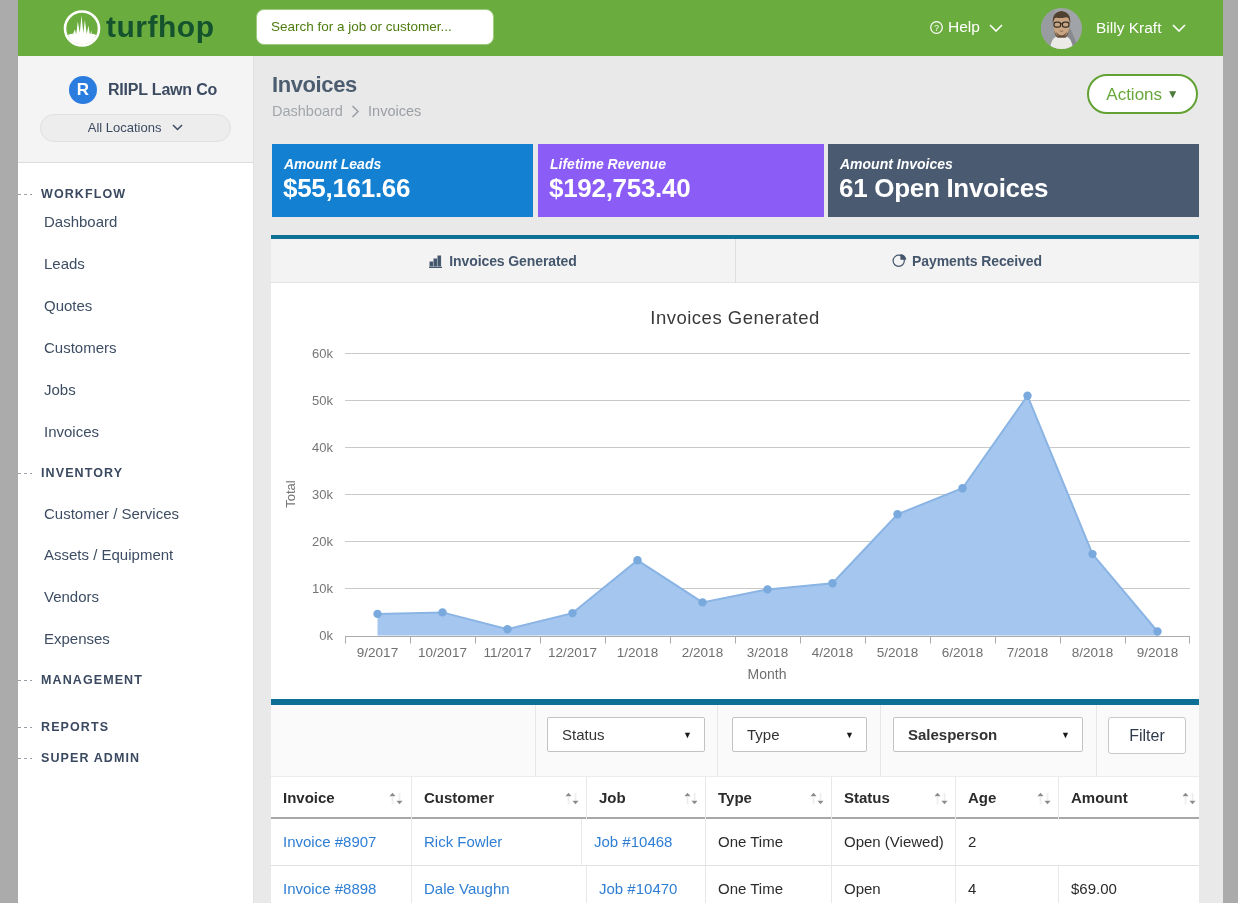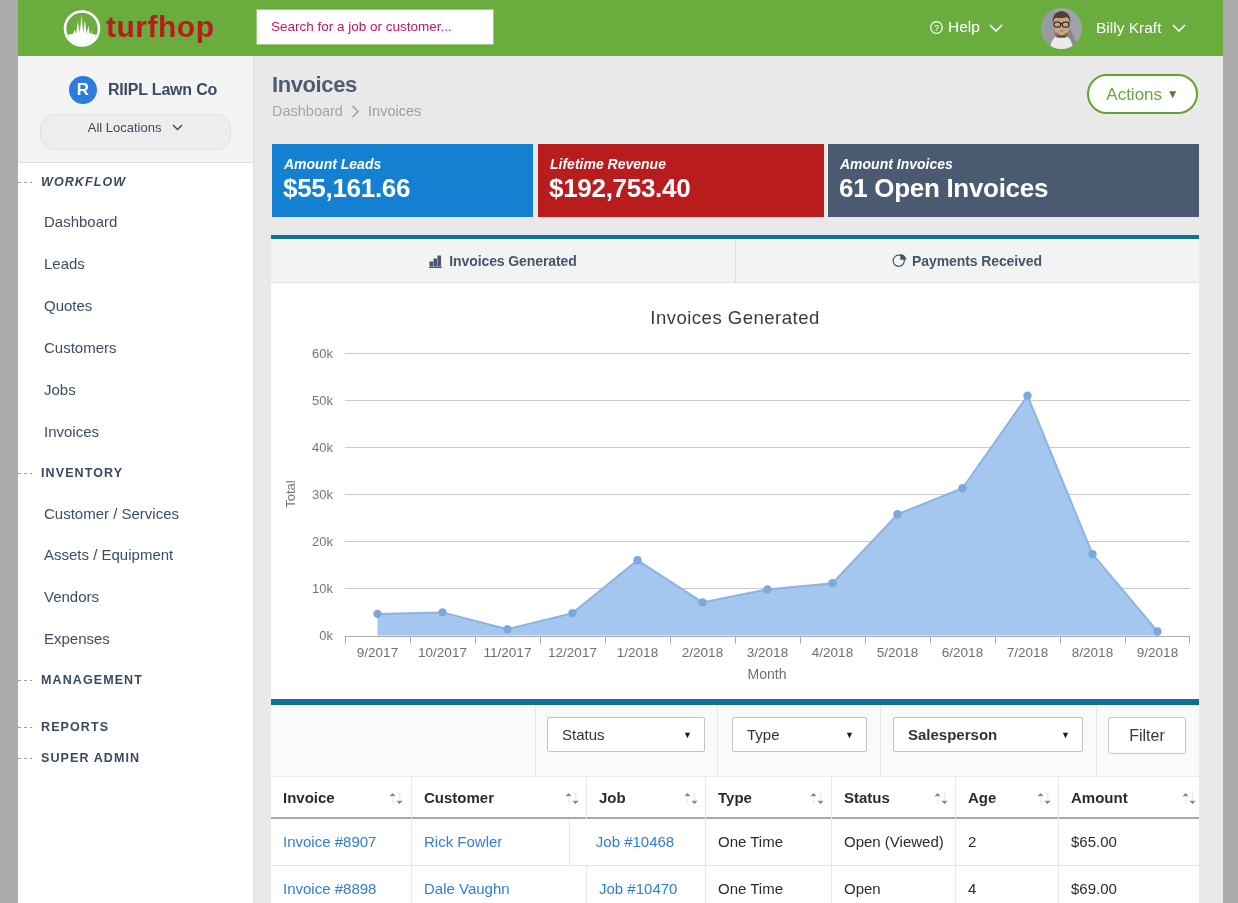"turfhop" div.abs { color: #b91c1c -> #14532d }
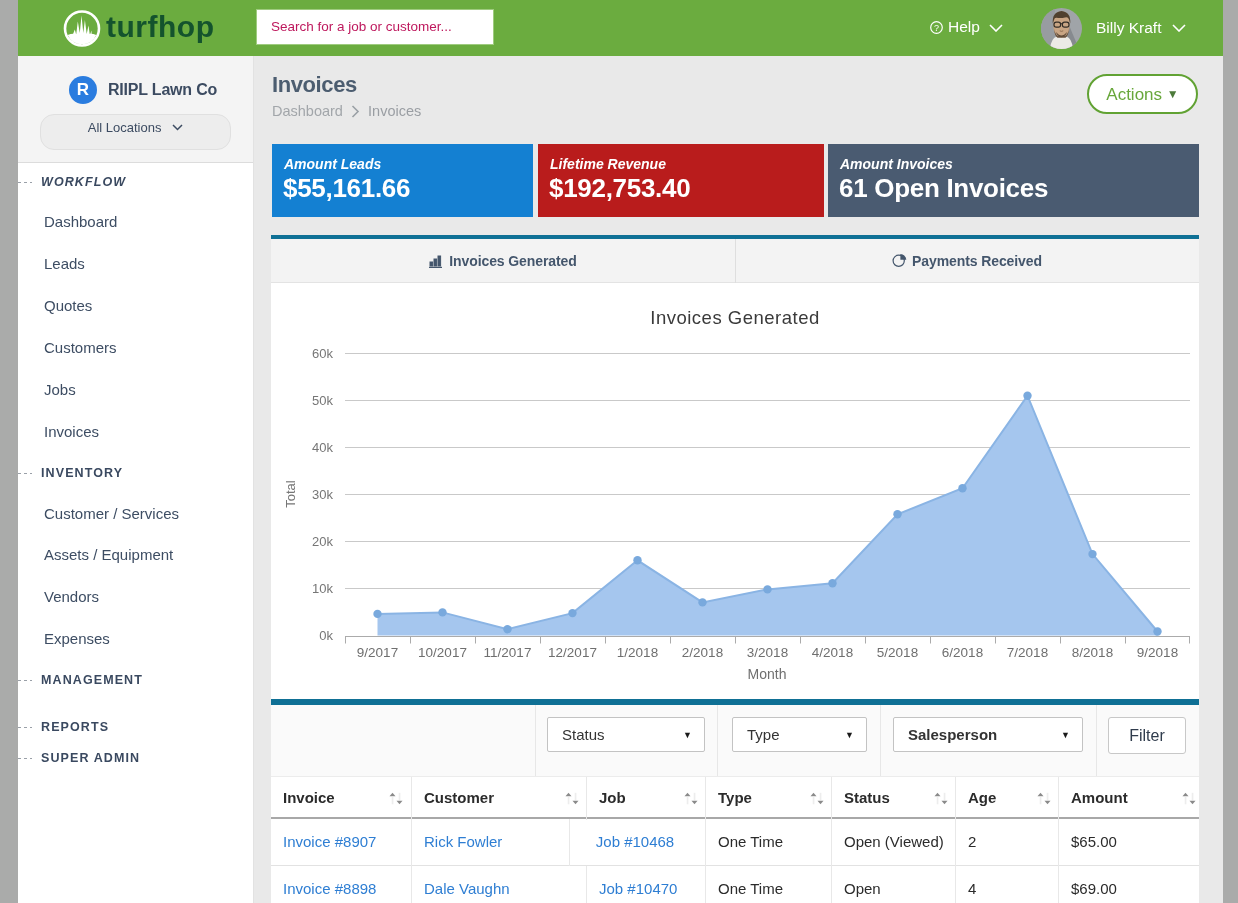"Search for a job or" .hsearch { border-radius: 0 -> 8px; color: #be185d -> #4d7c0f }
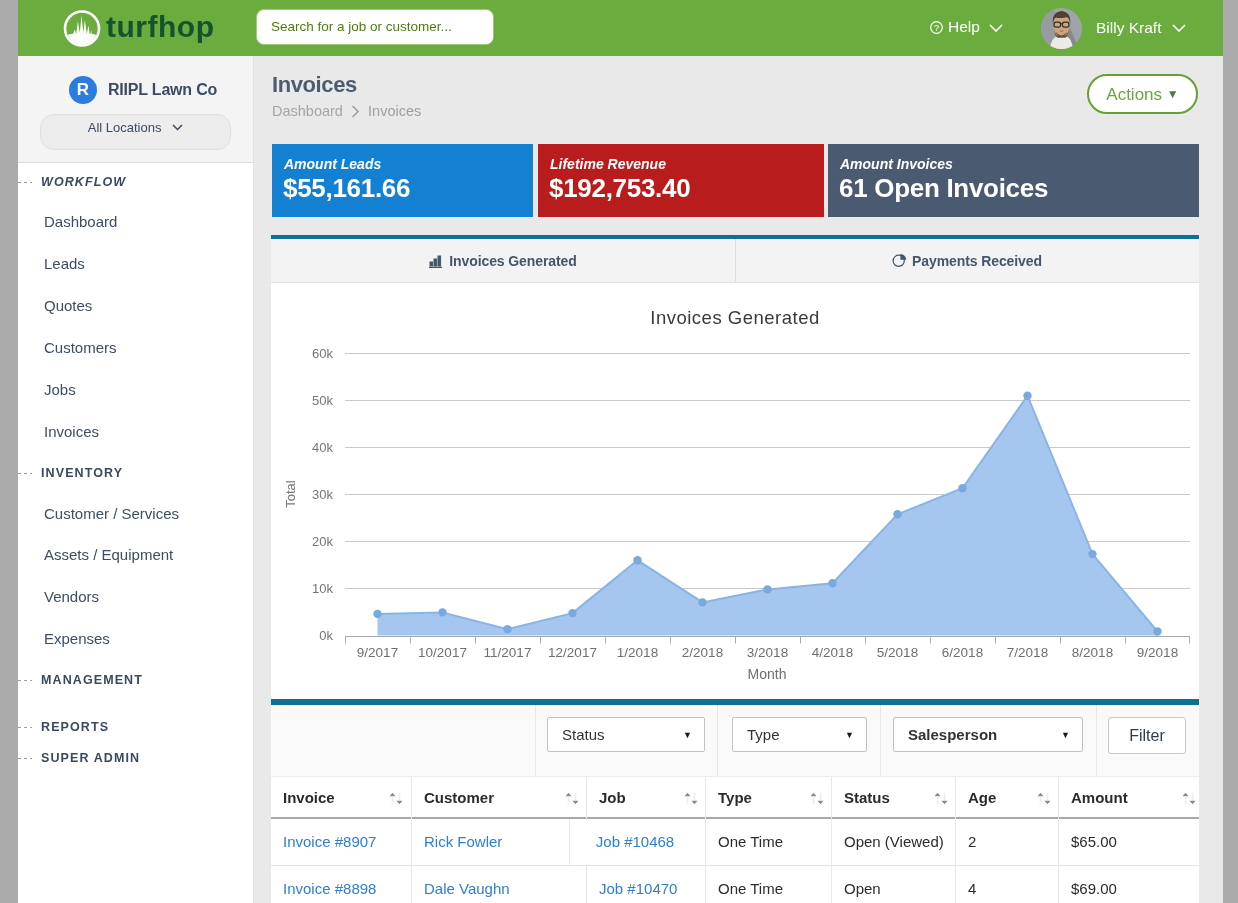"All Locations" .loc-pill { height: 36px -> 28px }
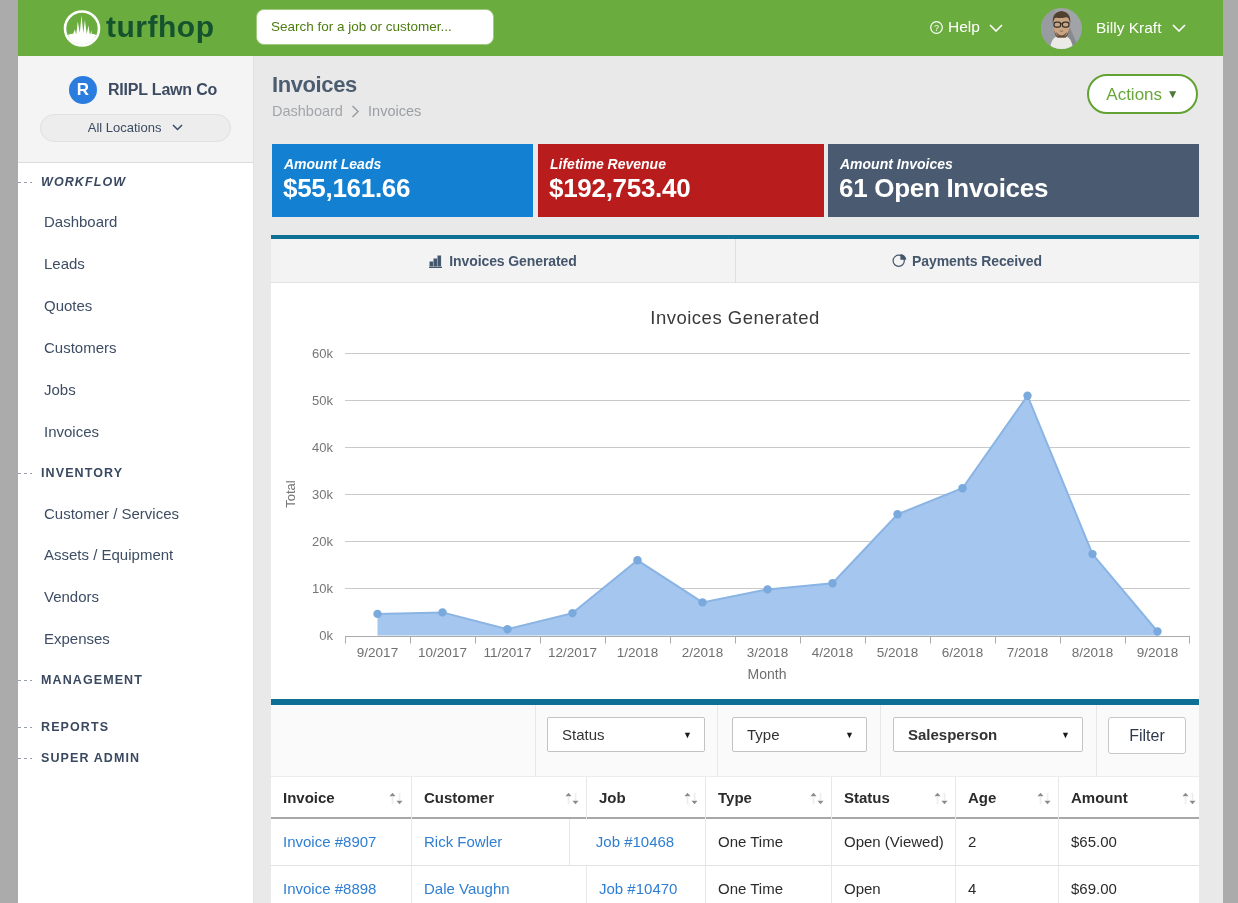"Lifetime Revenue" .card2 { background: #b91c1c -> #8b5cf6 }
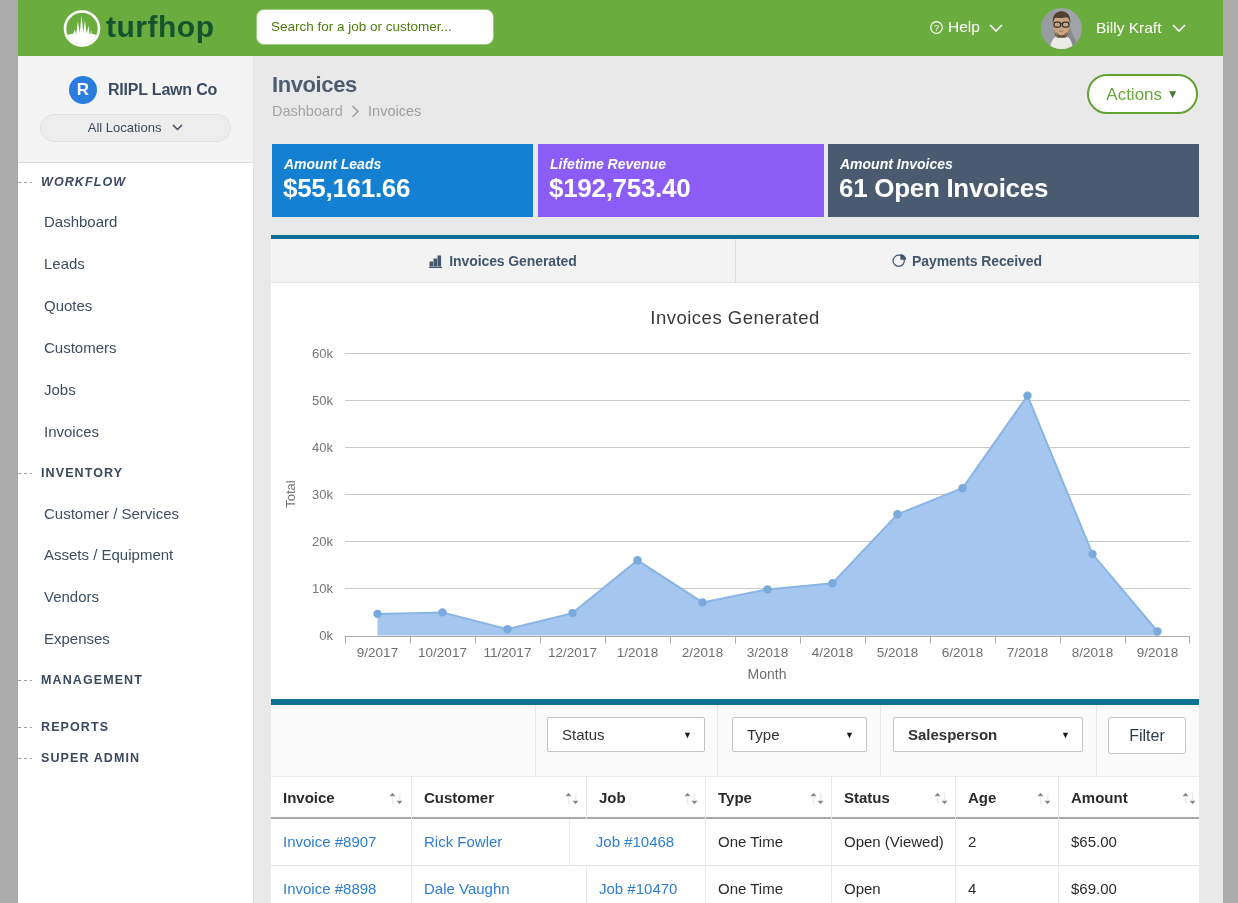"WORKFLOW" div.navsec { font-style: italic -> none; top: 175px -> 187px }
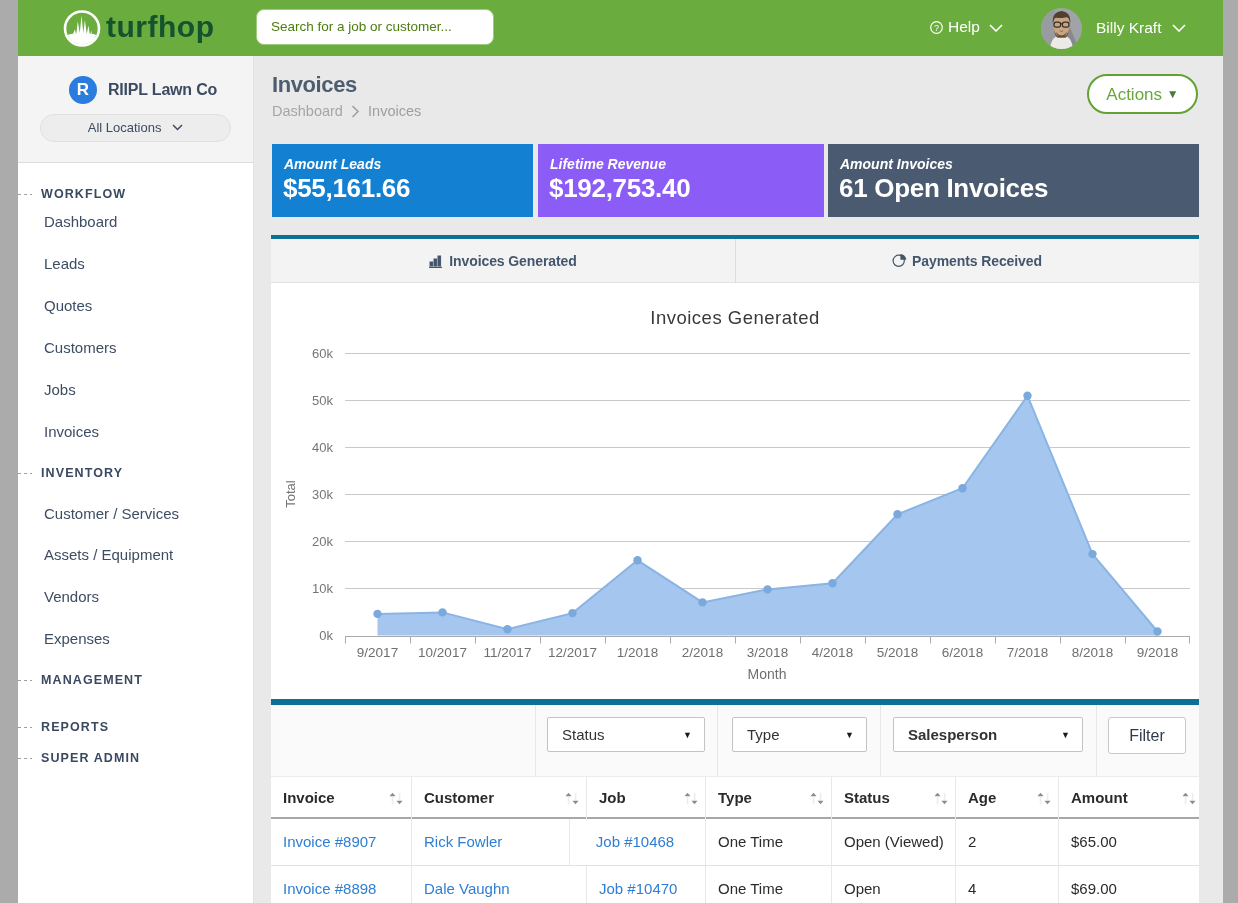"Job #10468" div.td { left: 298px -> 310px; text-align: center -> none }
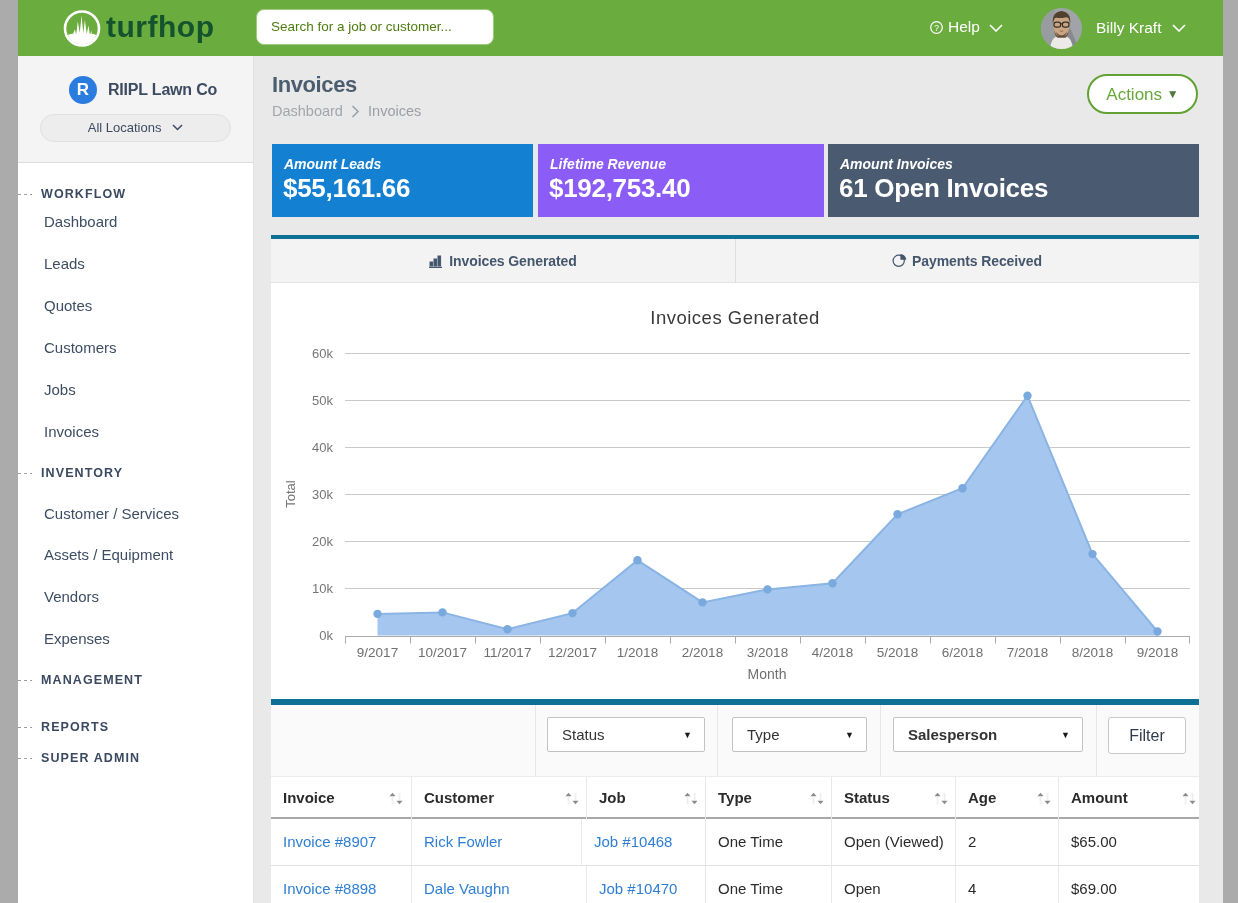"$65.00" div.td { html: <div>$65.00</div> -> none }
